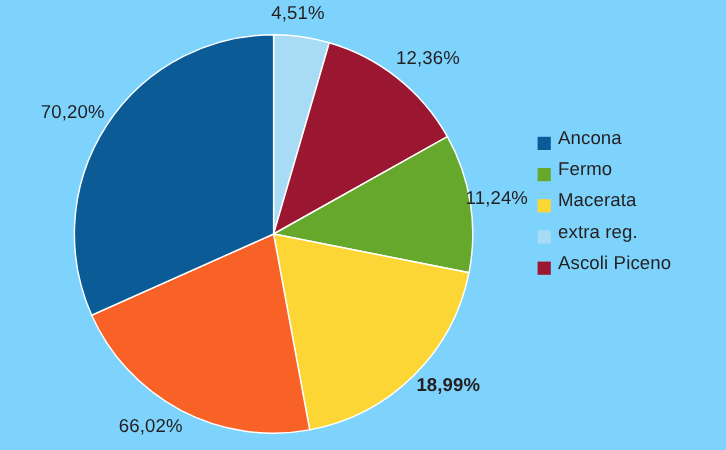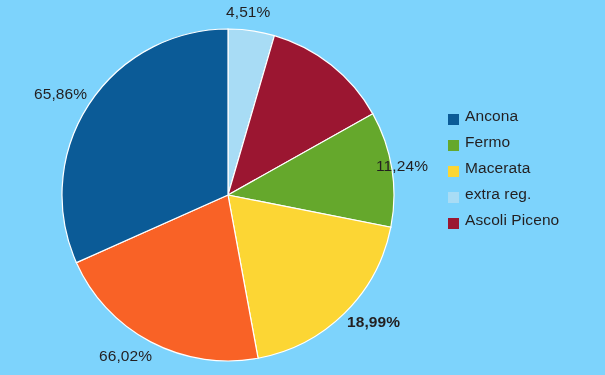"12,36%" div.slice-label { html: none -> <div>12,36%</div> }
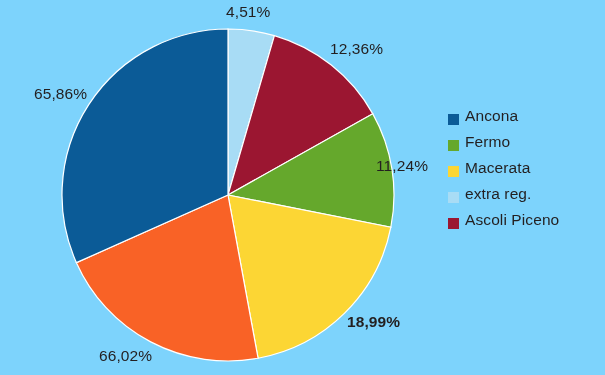"65,86%" div.slice-label { text: 65,86% -> 70,20% }
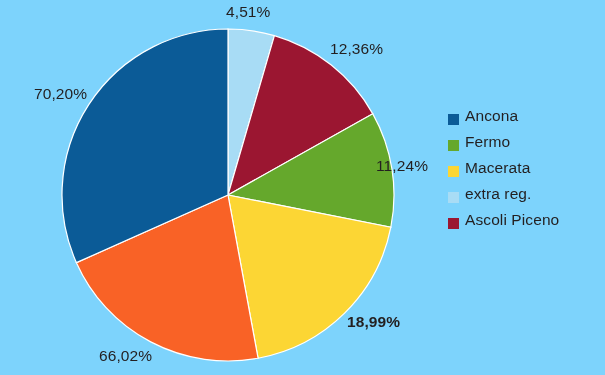"11,24%" div.slice-label { left: 376px -> 388px }
